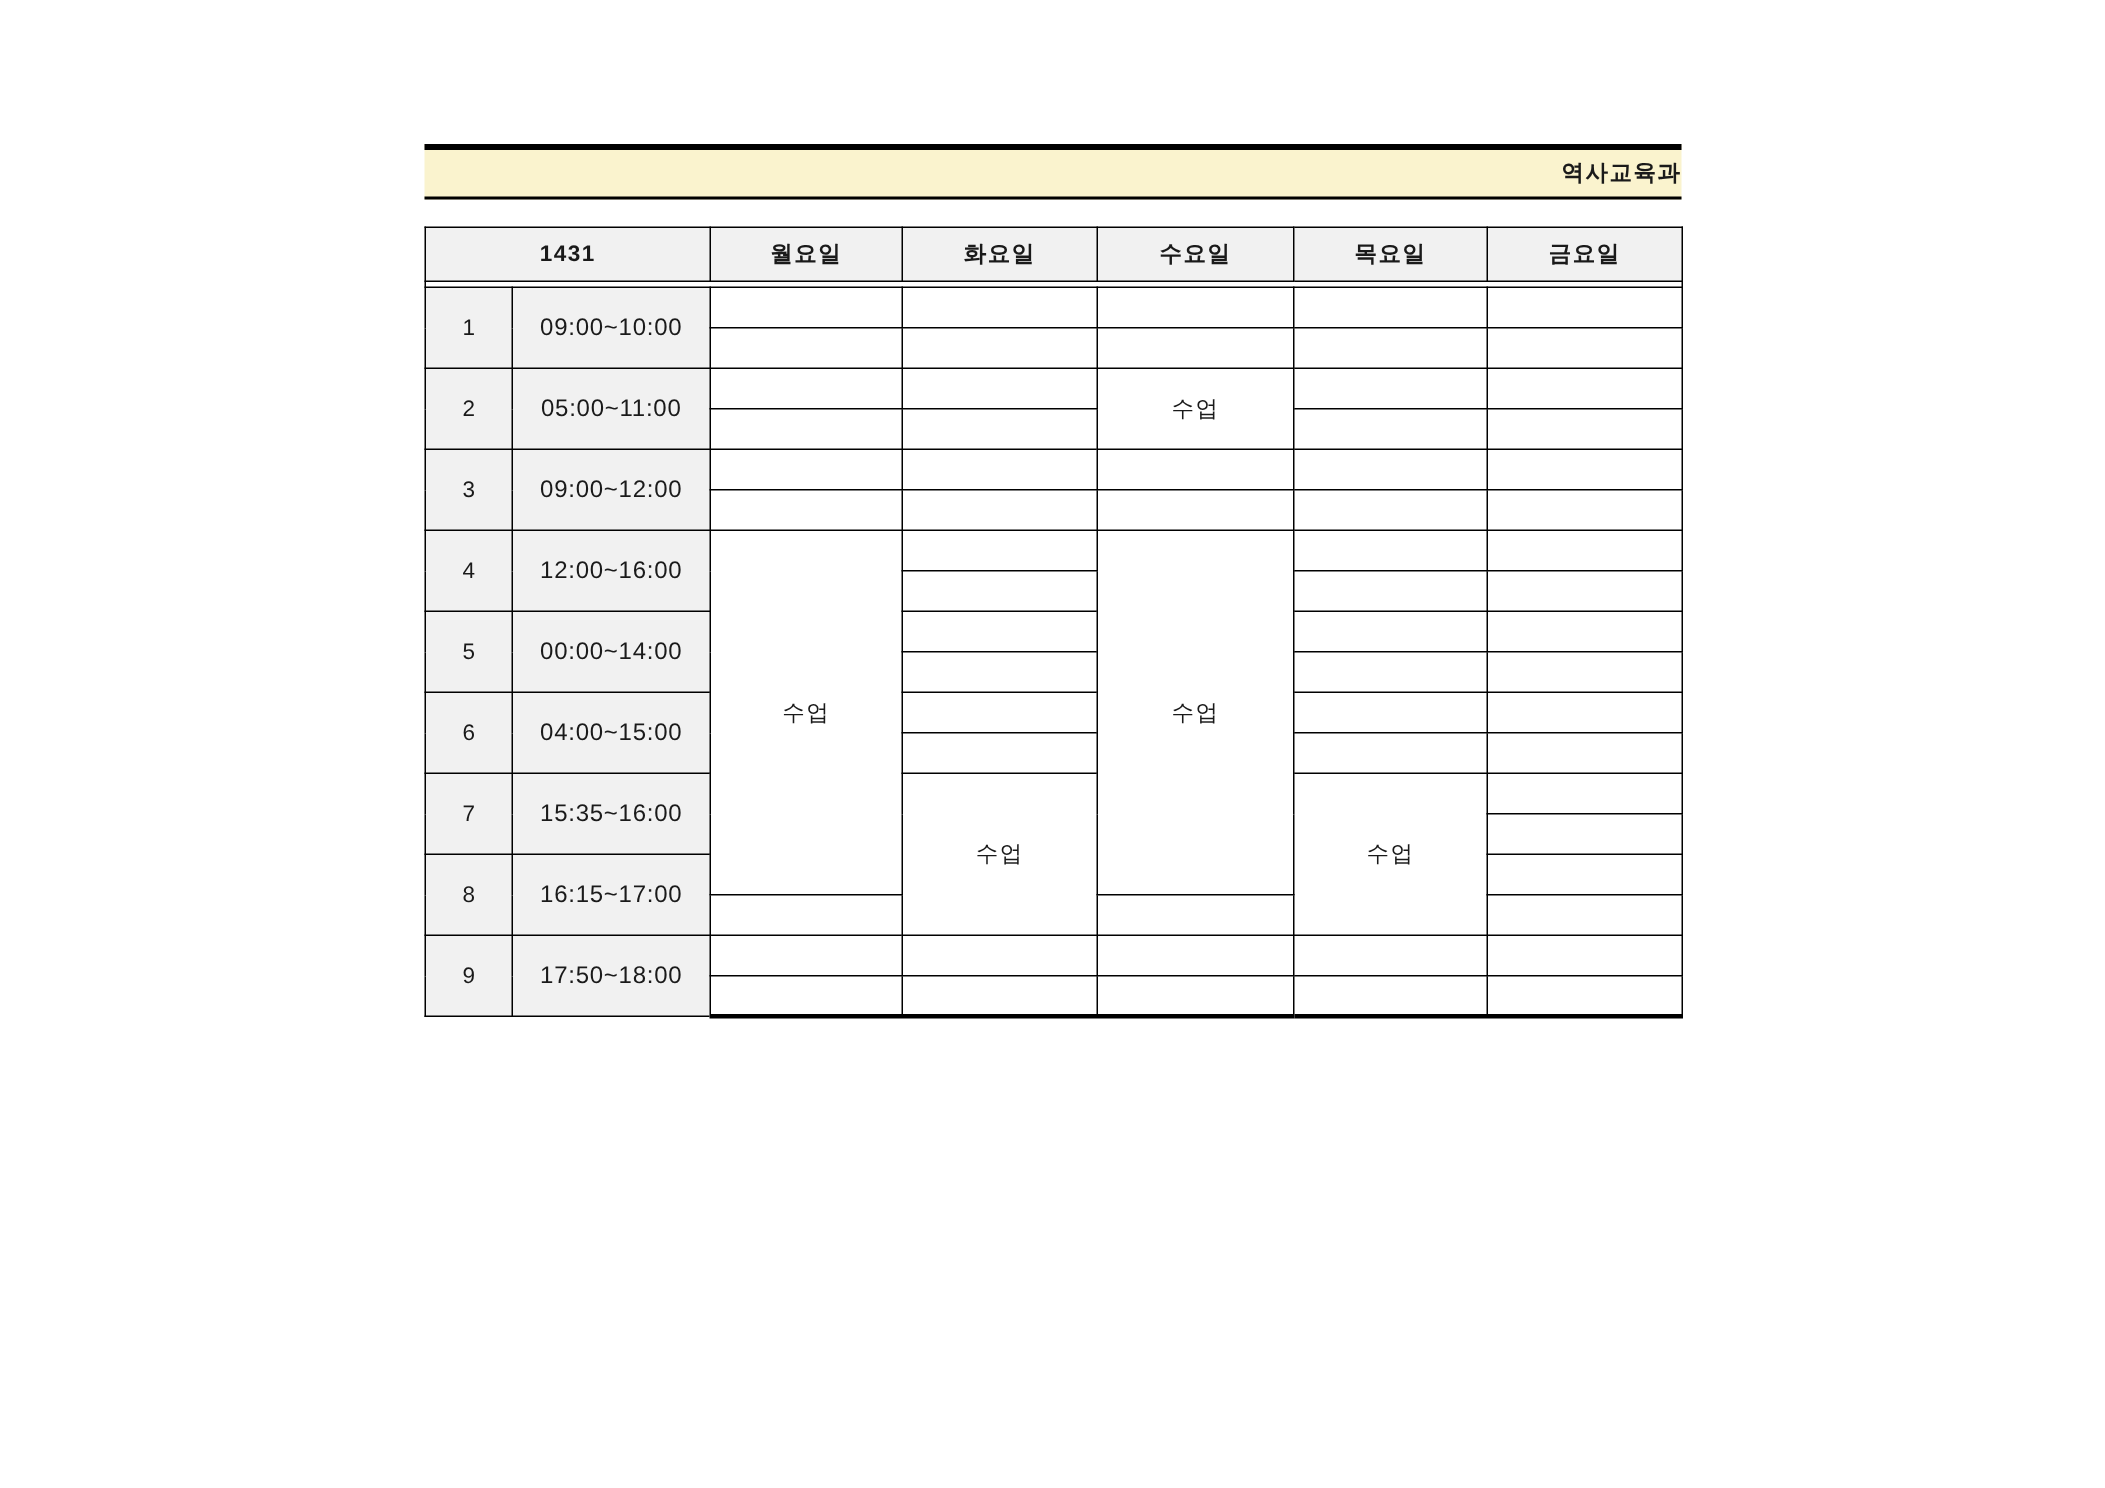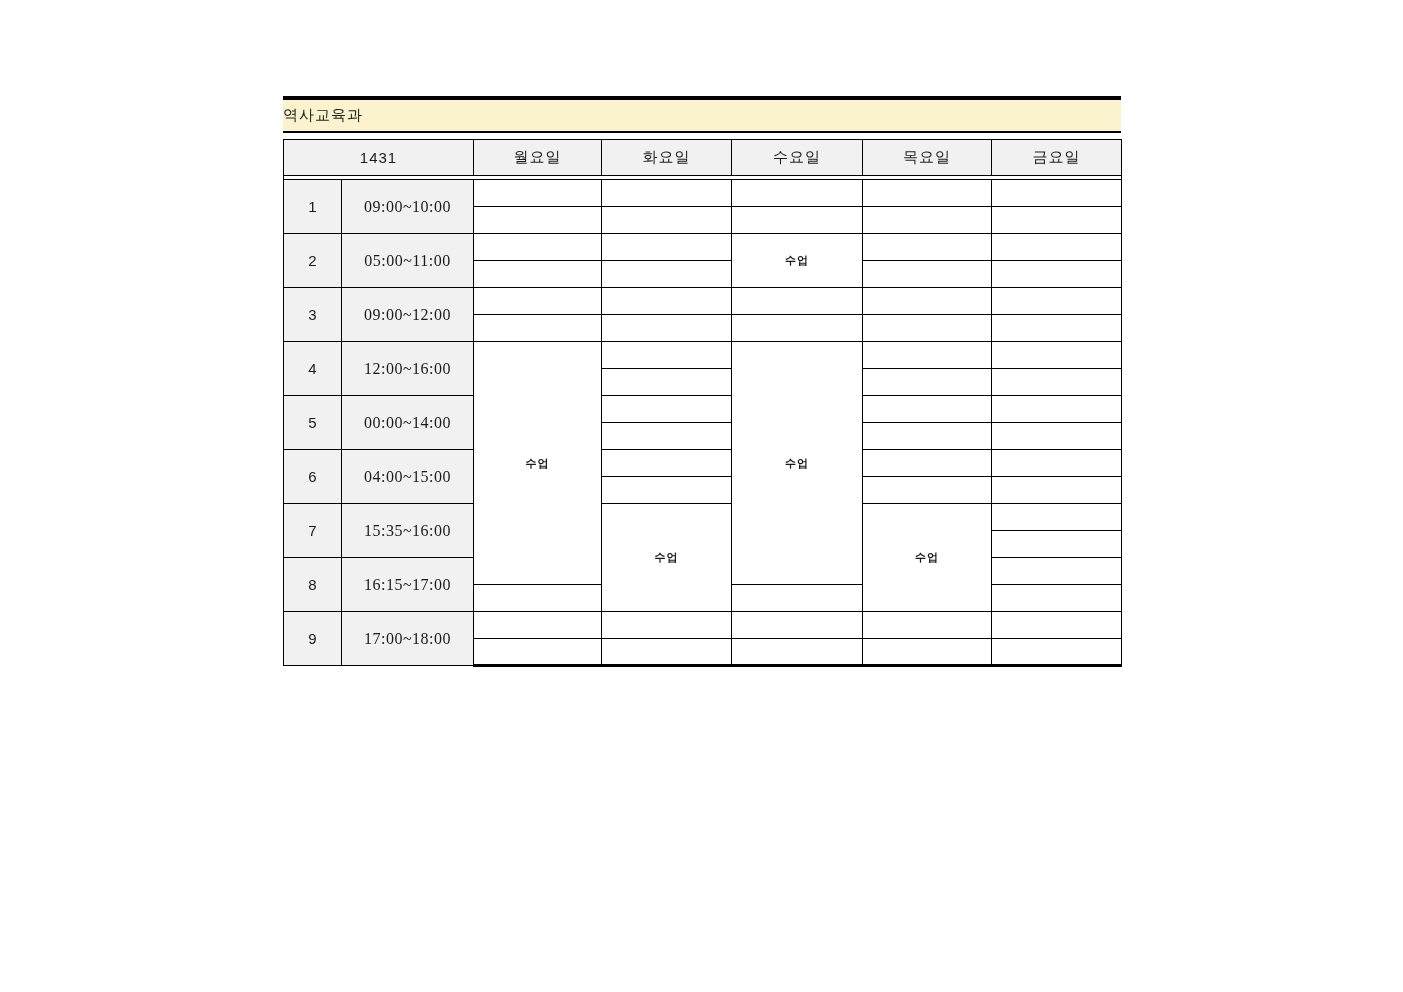"역사교육과" .title-bar { font-weight: 400 -> 700; justify-content: flex-start -> flex-end; margin-bottom: 6px -> 18px }
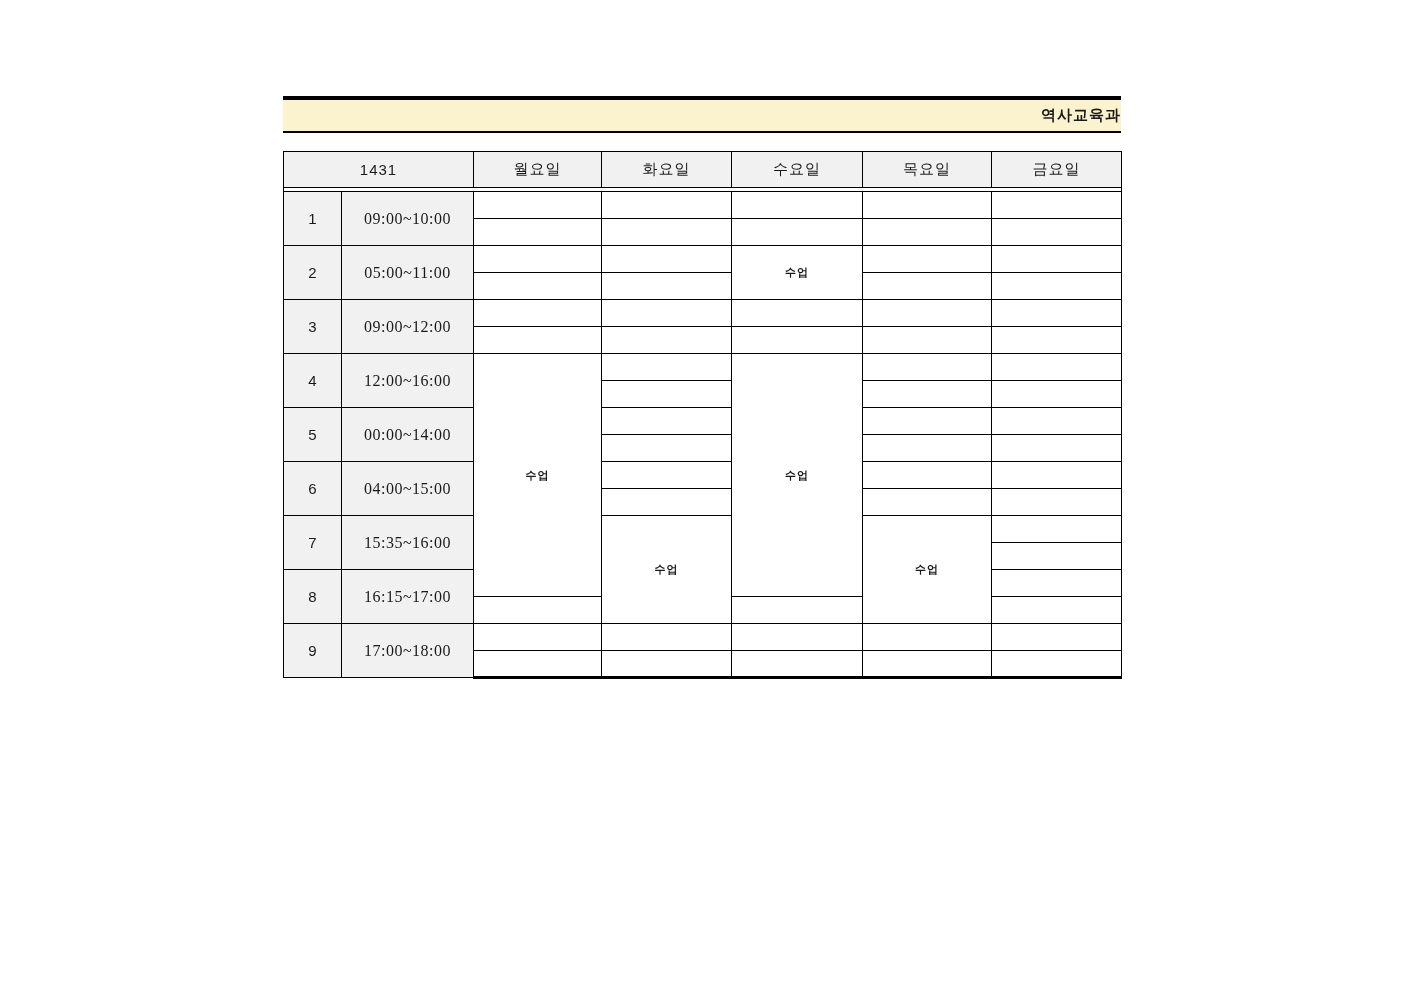"1431" tr.head th { font-weight: 400 -> 700 }
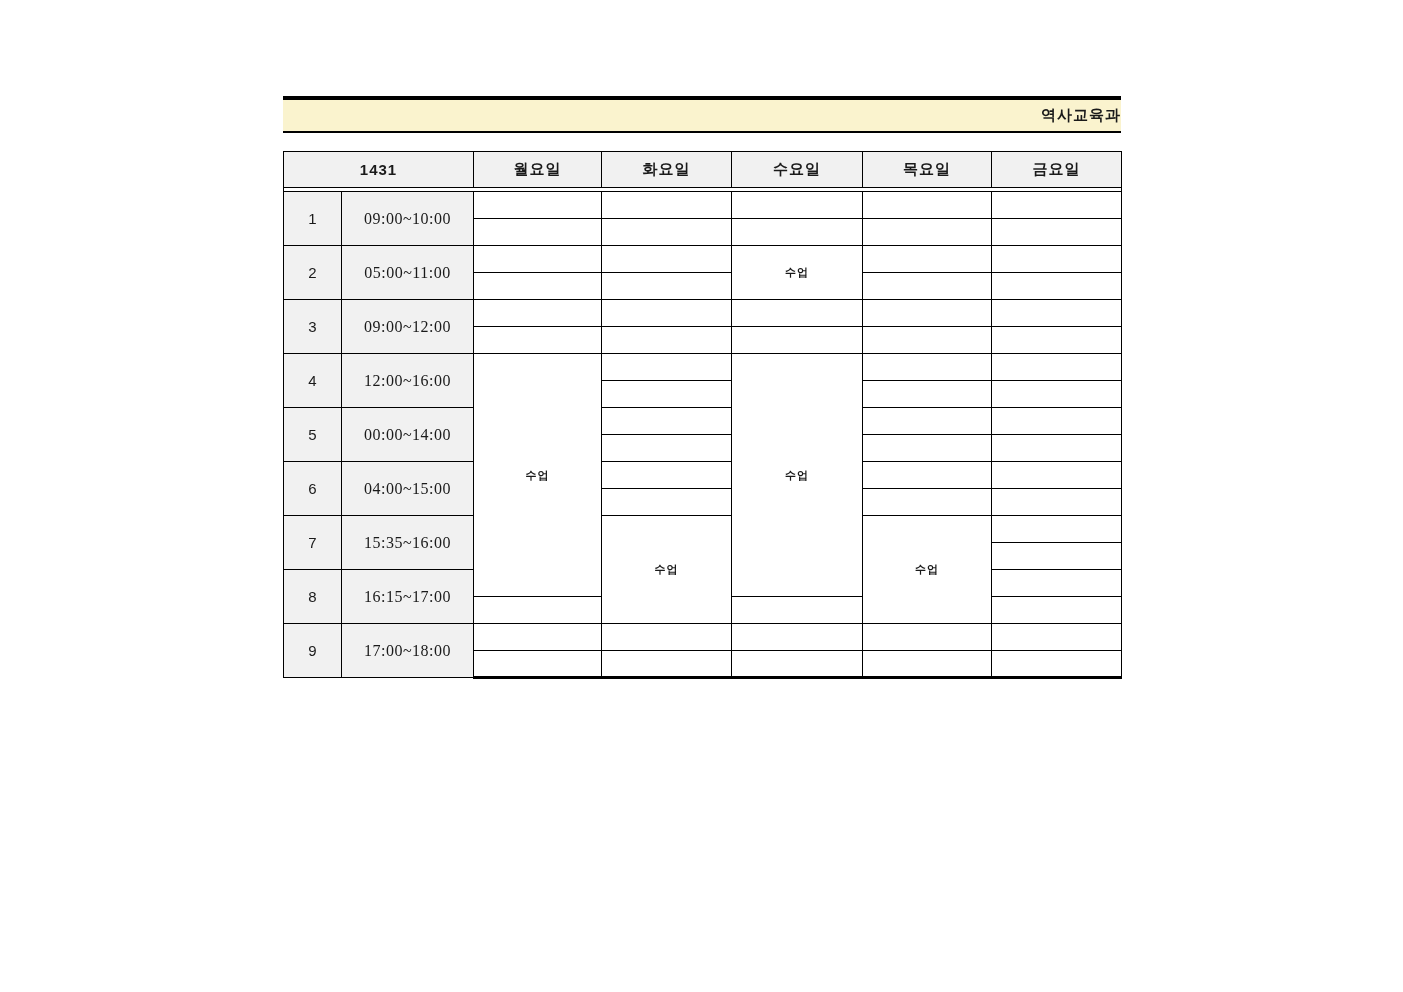"09:00~10:00" td.time { font-family: Liberation Serif, serif -> none }
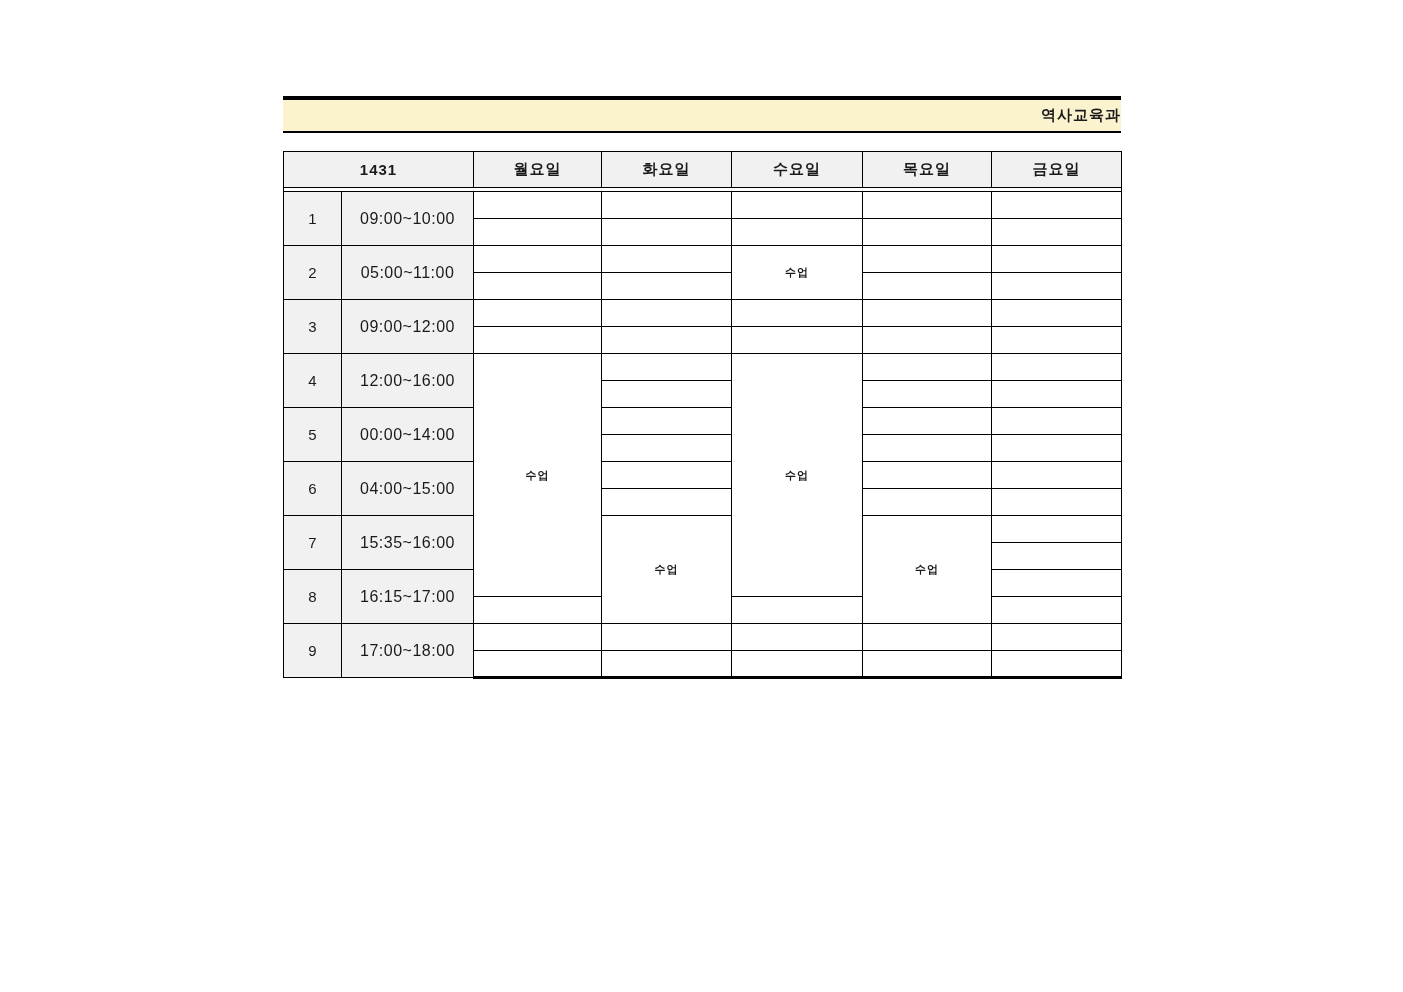"수업" td.event { font-size: 11px -> 15px; font-weight: bold -> none }
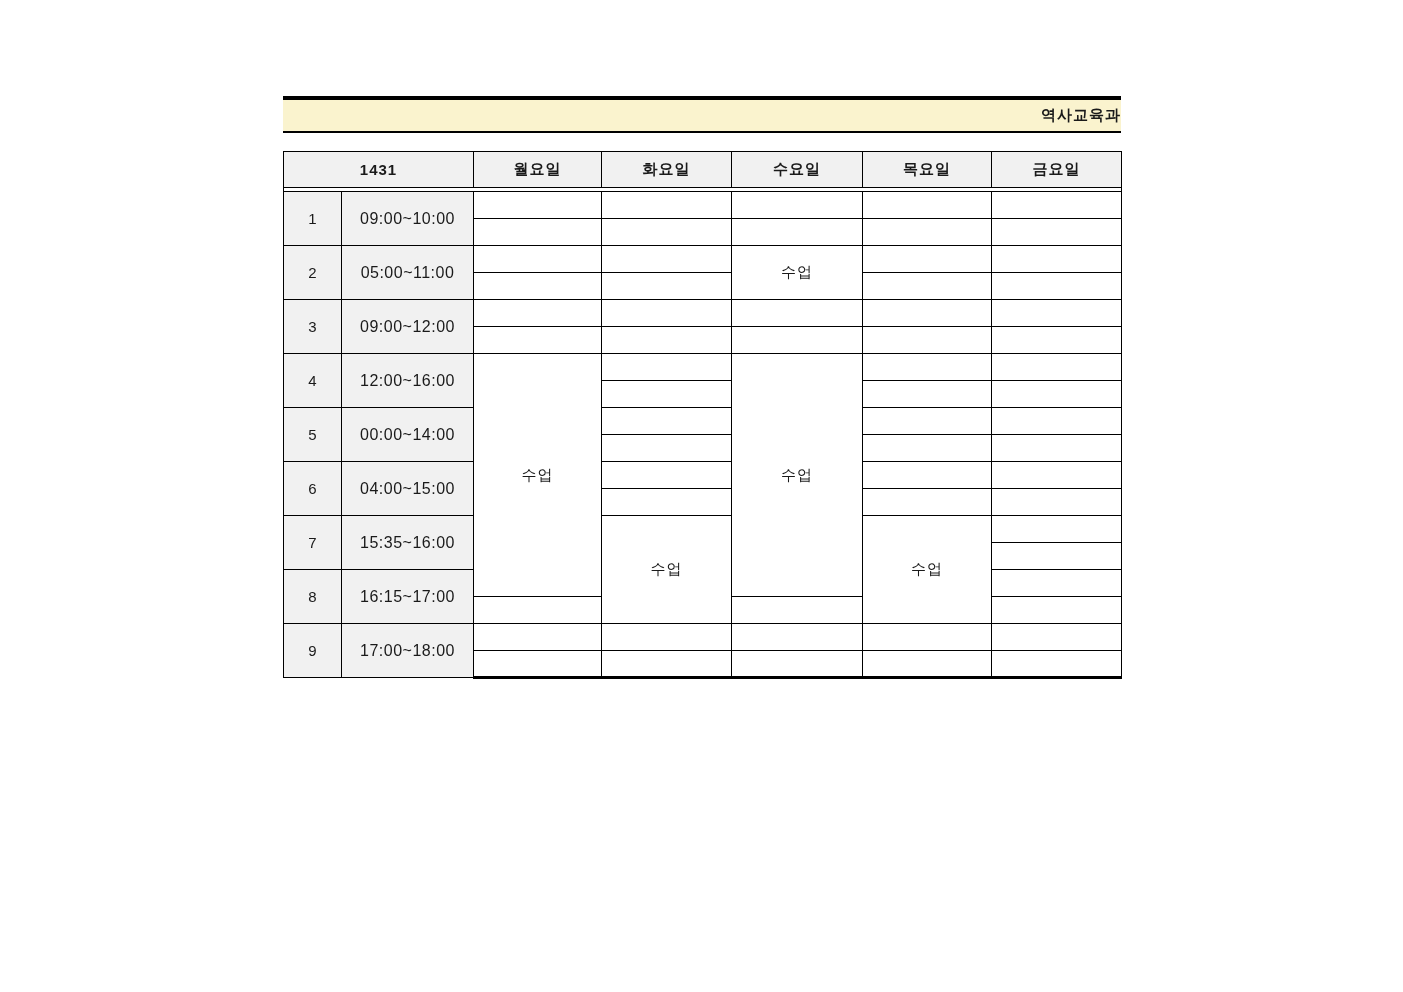"17:00~18:00" td.time { text: 17:00 -> 17:50 }
